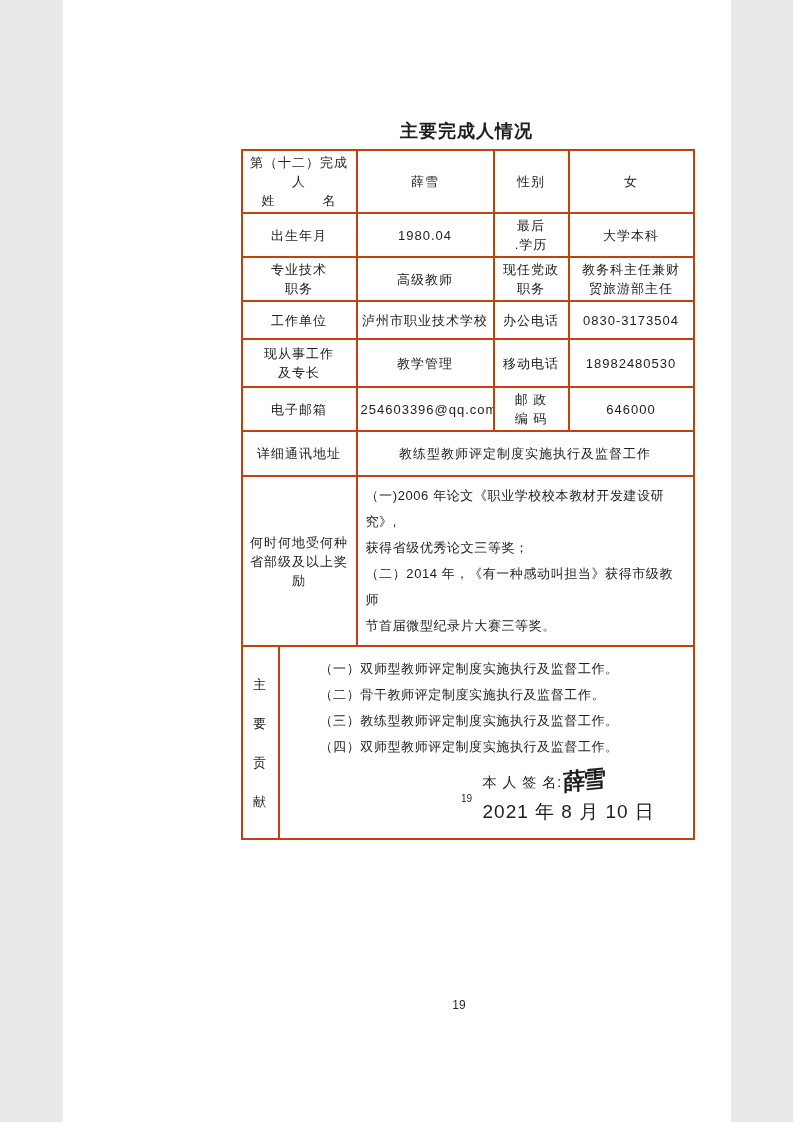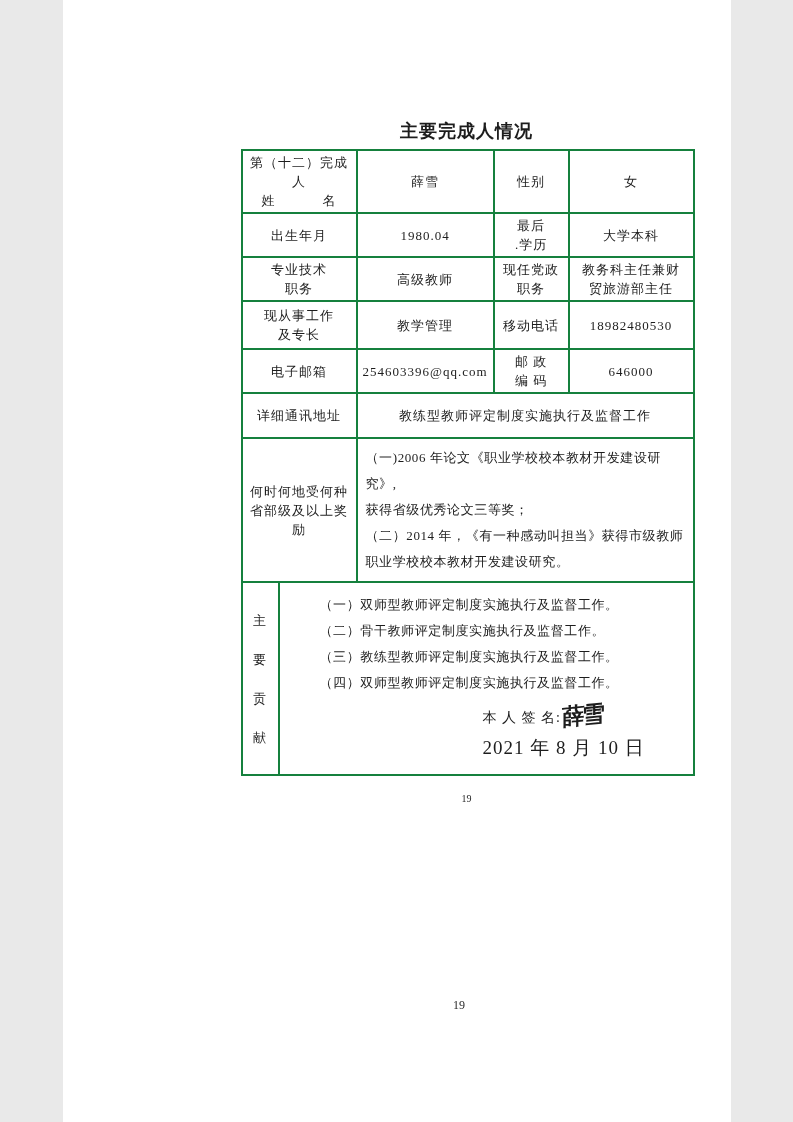"主要完成人情况" .page { font-family: Liberation Serif, serif -> Liberation Sans, sans-serif }
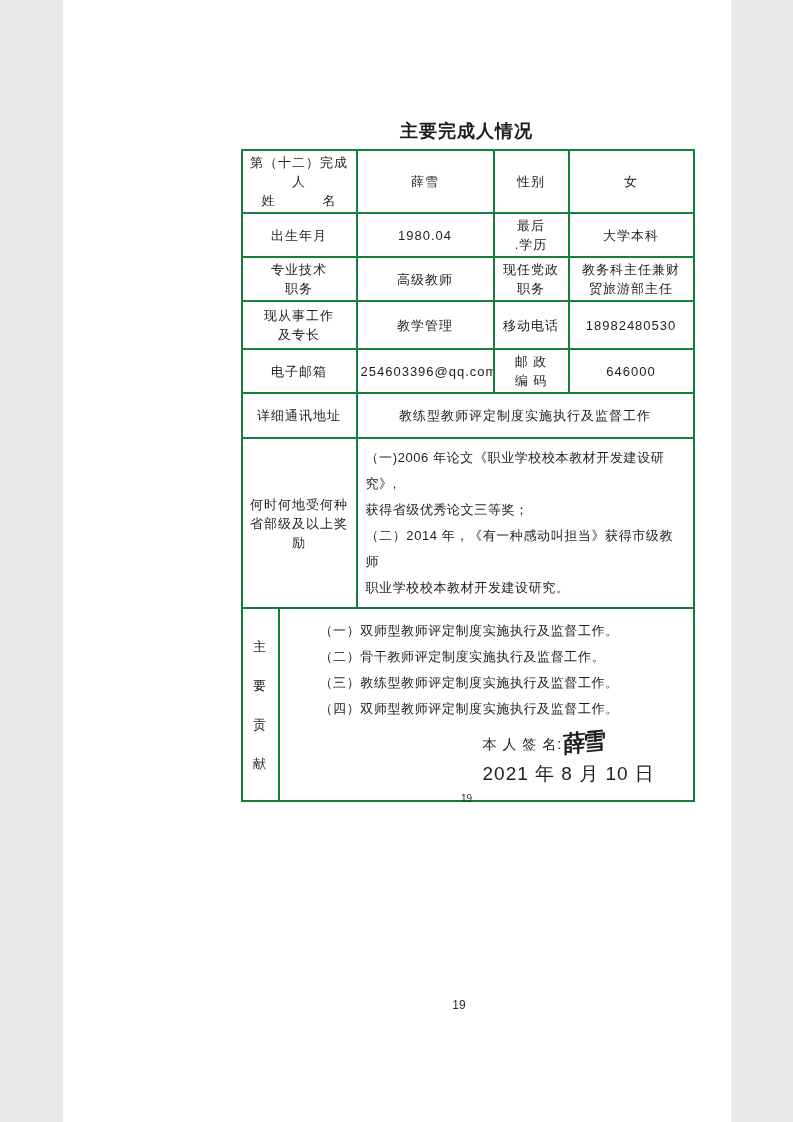"第（十二）完成人" td { border: 2px solid #15803d -> 2px solid #c2410c }
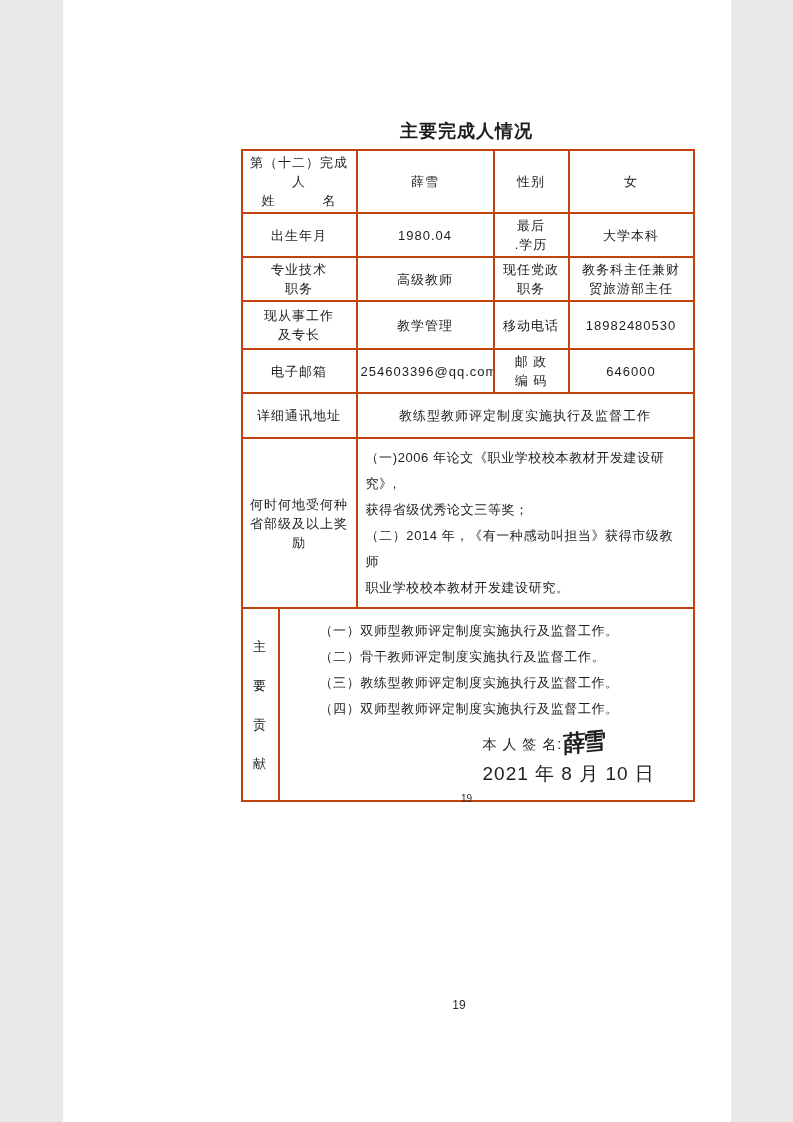"工作单位" tr.r5 { html: none -> <tr> <td>工作单位</td> <td>泸州市职业技术学校</td> <td>办公电话</td> <td>0830-3173504</td> </tr> }
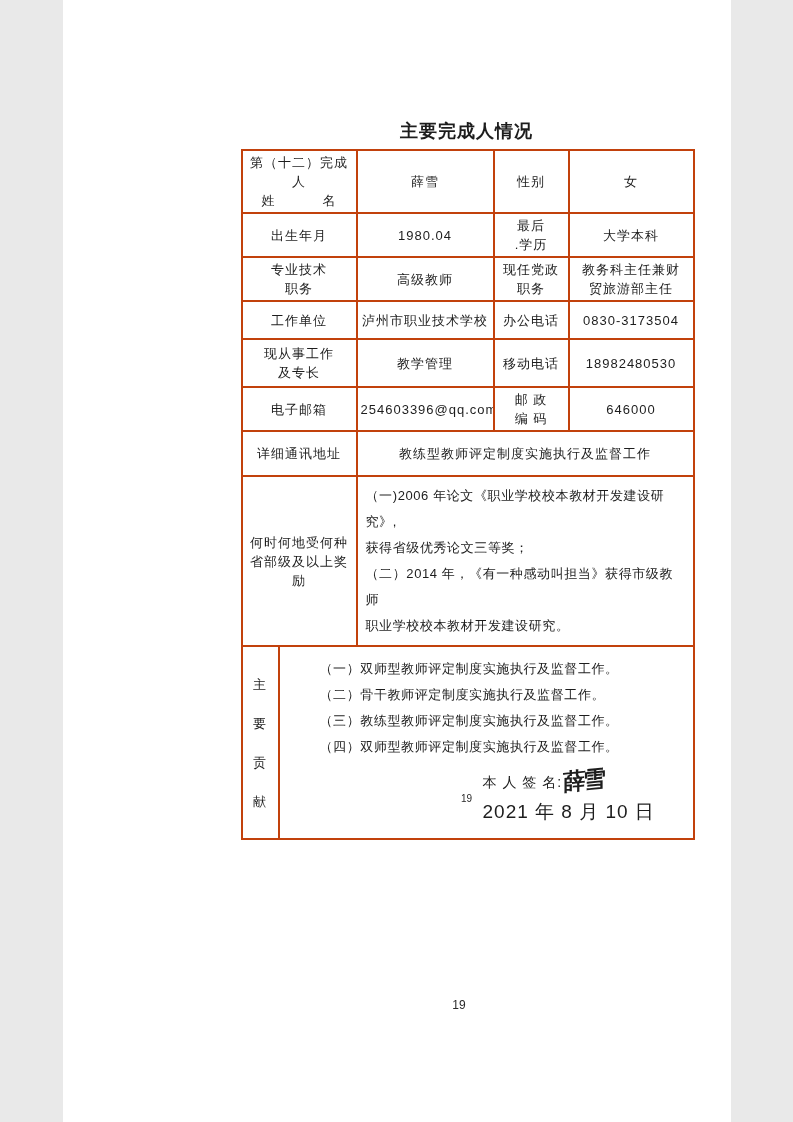"职业学校校本教材开发建设研究。" div { text: 职业学校校本教材开发建设研究 -> 节首届微型纪录片大赛三等奖 }
